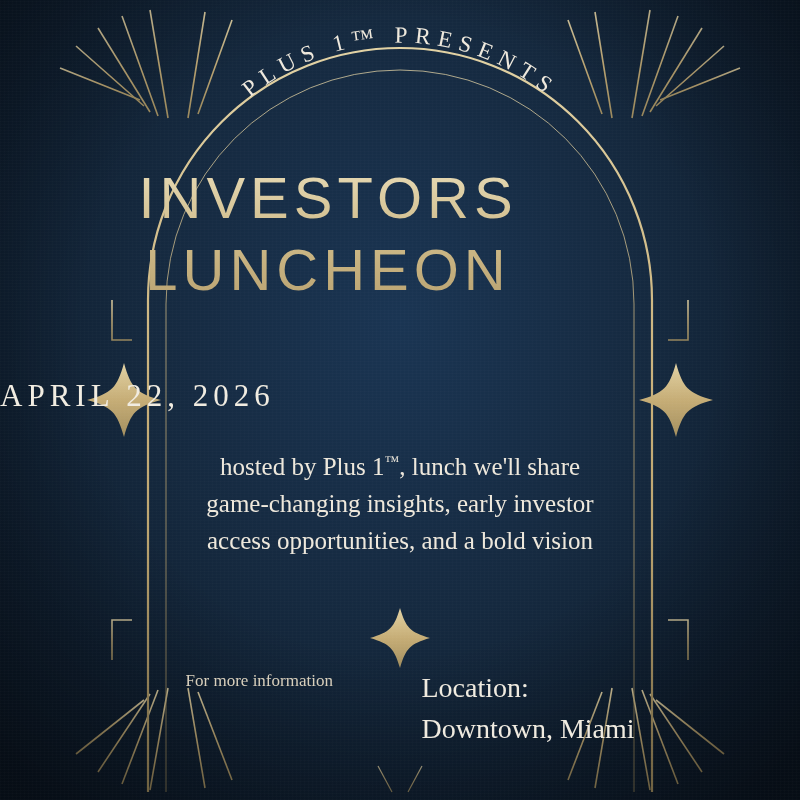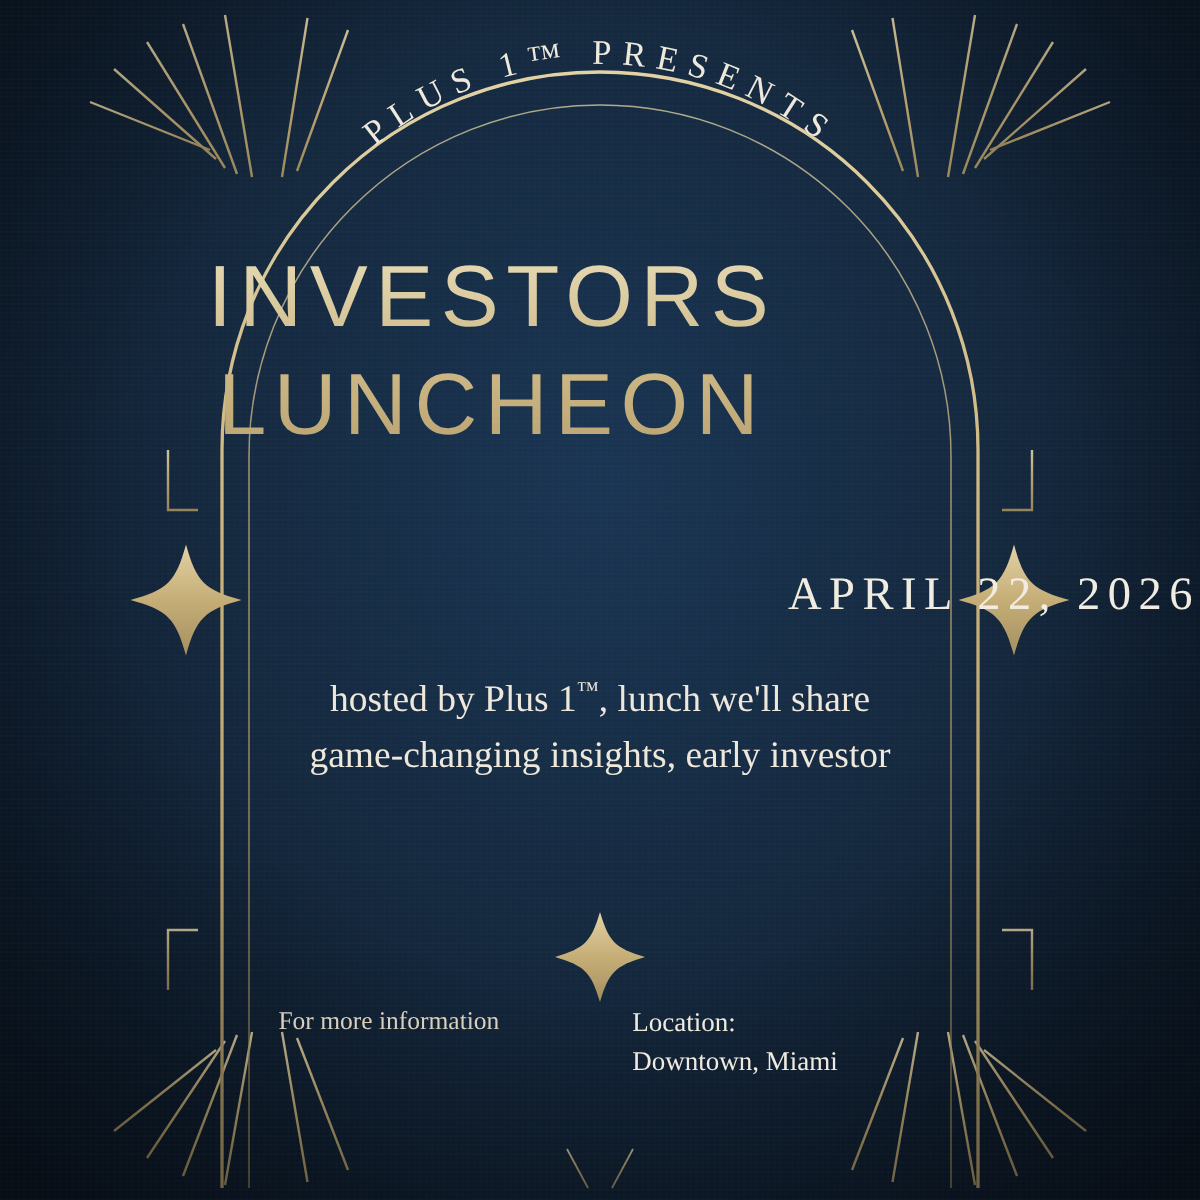"APRIL 22, 2026" .date { text-align: right -> left }
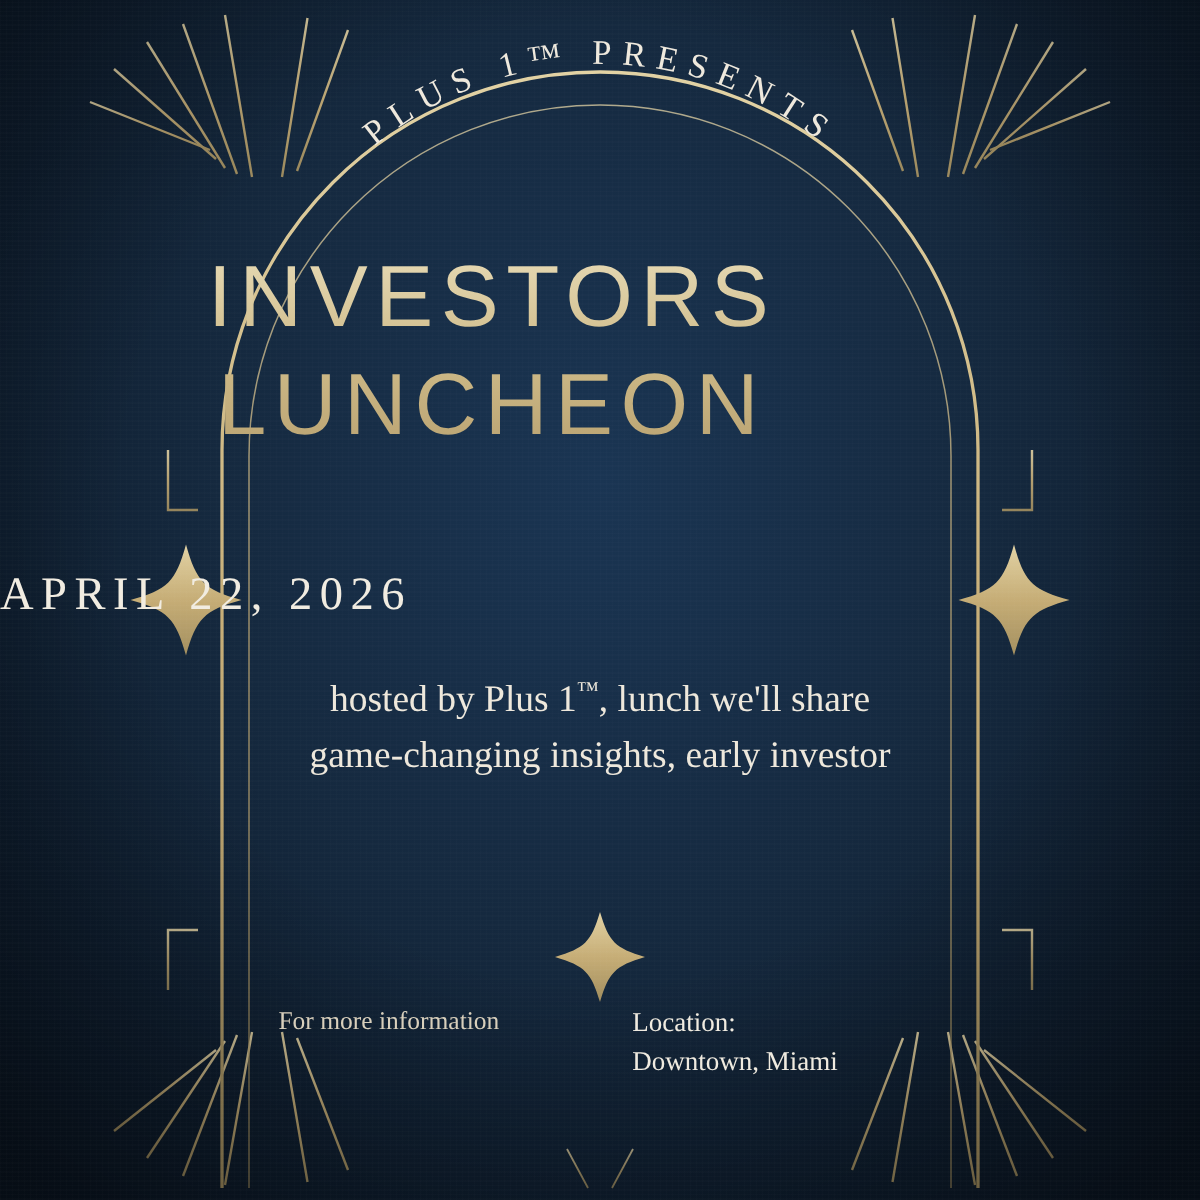"access opportunities, and a bold" div { html: none -> <div>access opportunities, and a bold vision</div> }
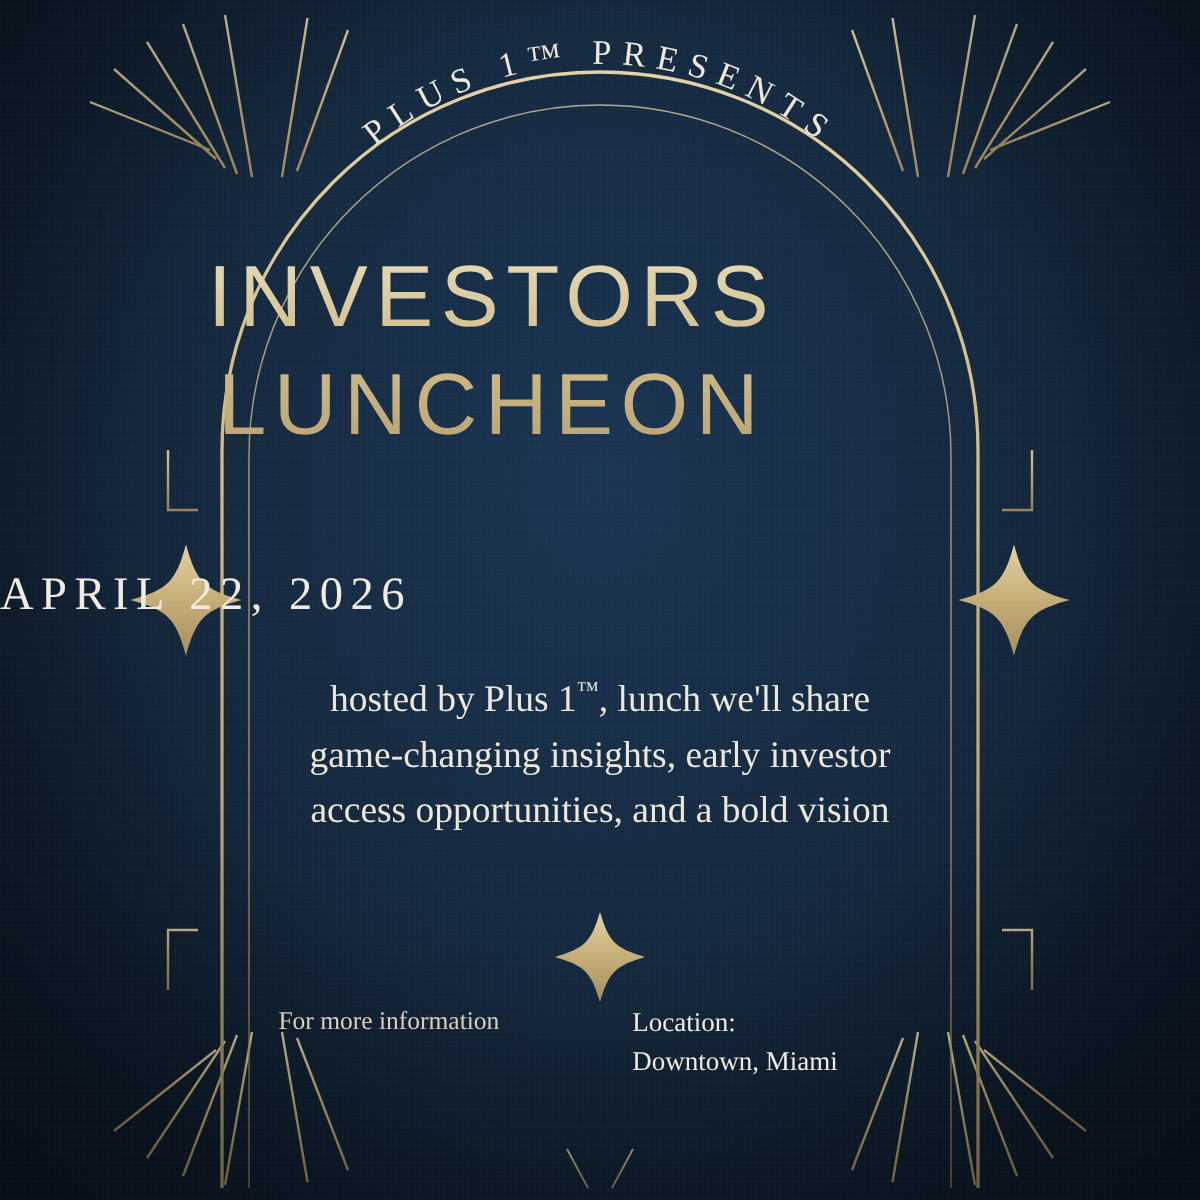"Location:" .footer-right { font-size: 18px -> 28px }
